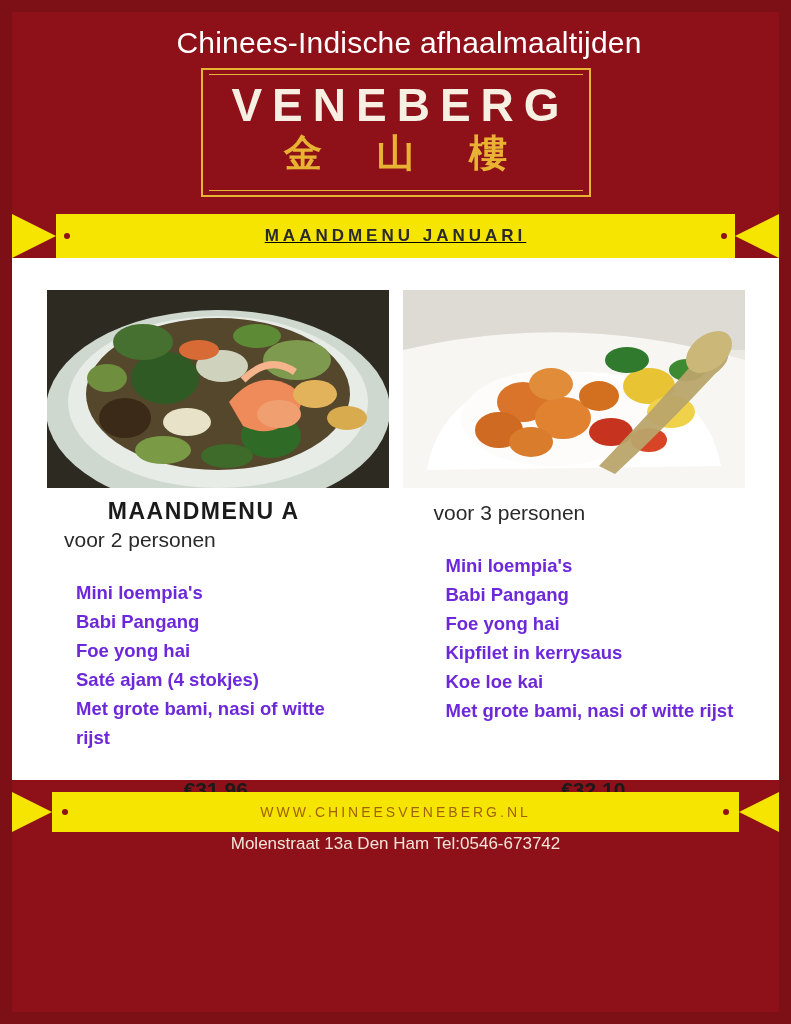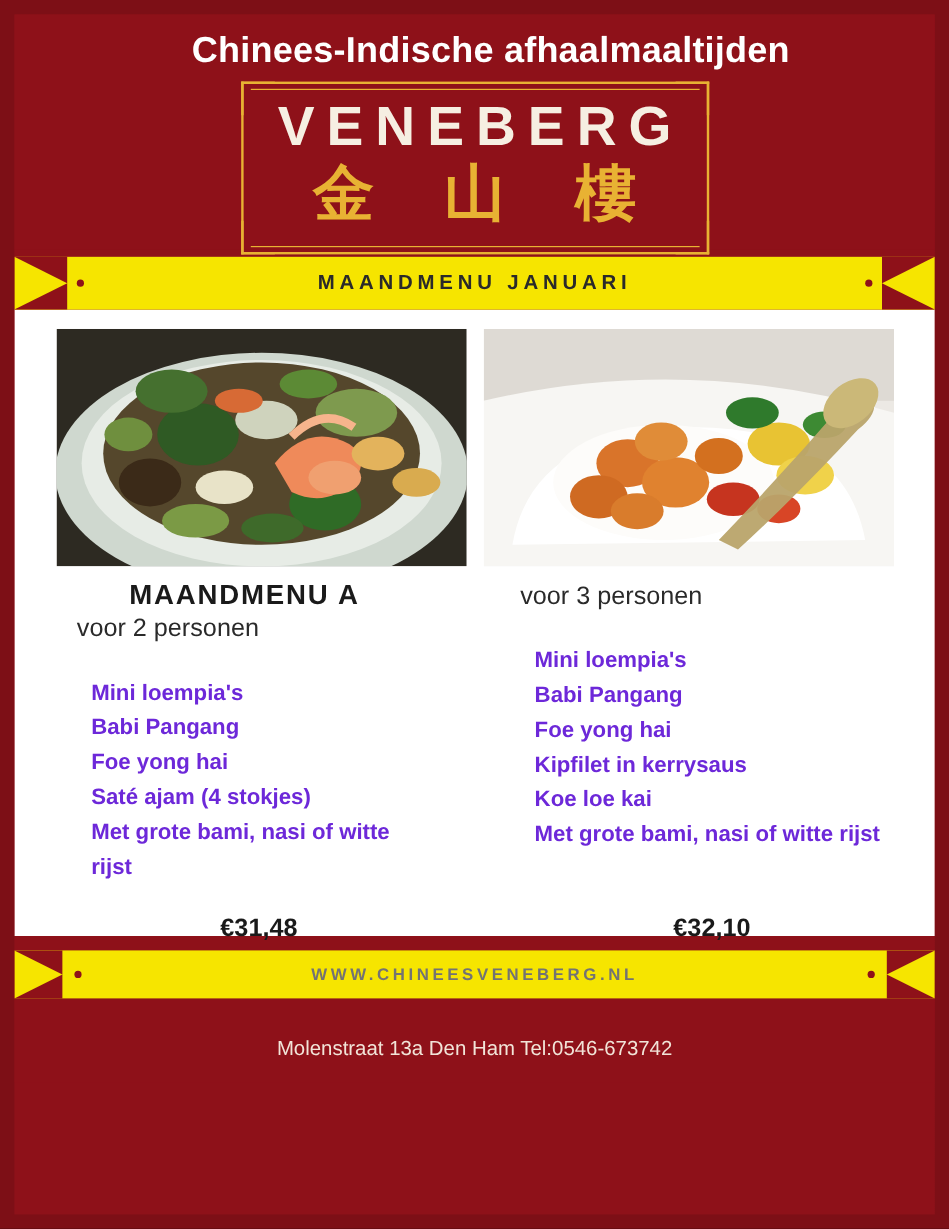"Chinees-Indische afhaalmaaltijden" .header-title { font-weight: bold -> normal }
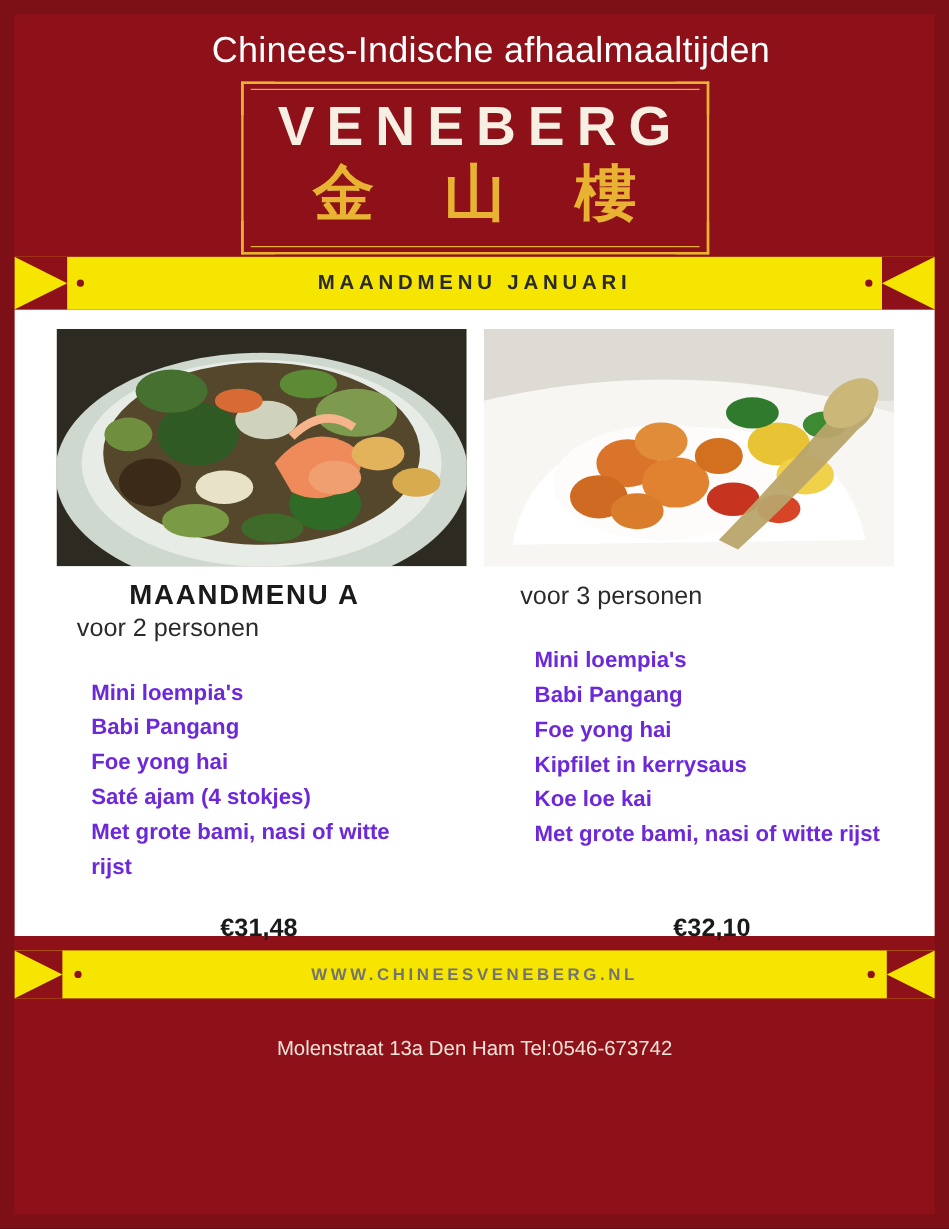"金 山 樓" .brand-cn { font-size: 51px -> 38px }
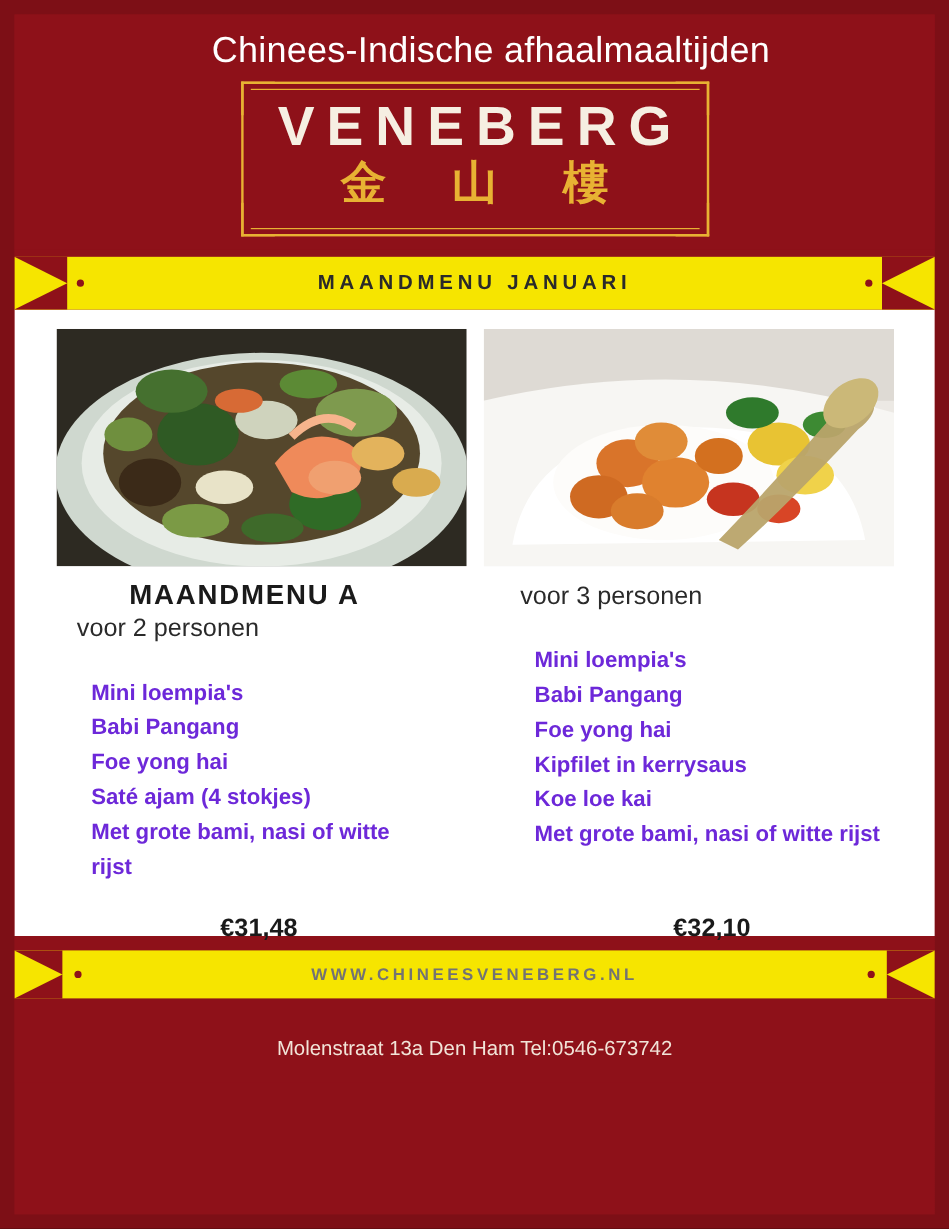"MAANDMENU JANUARI" .banner { text-decoration: none -> underline }
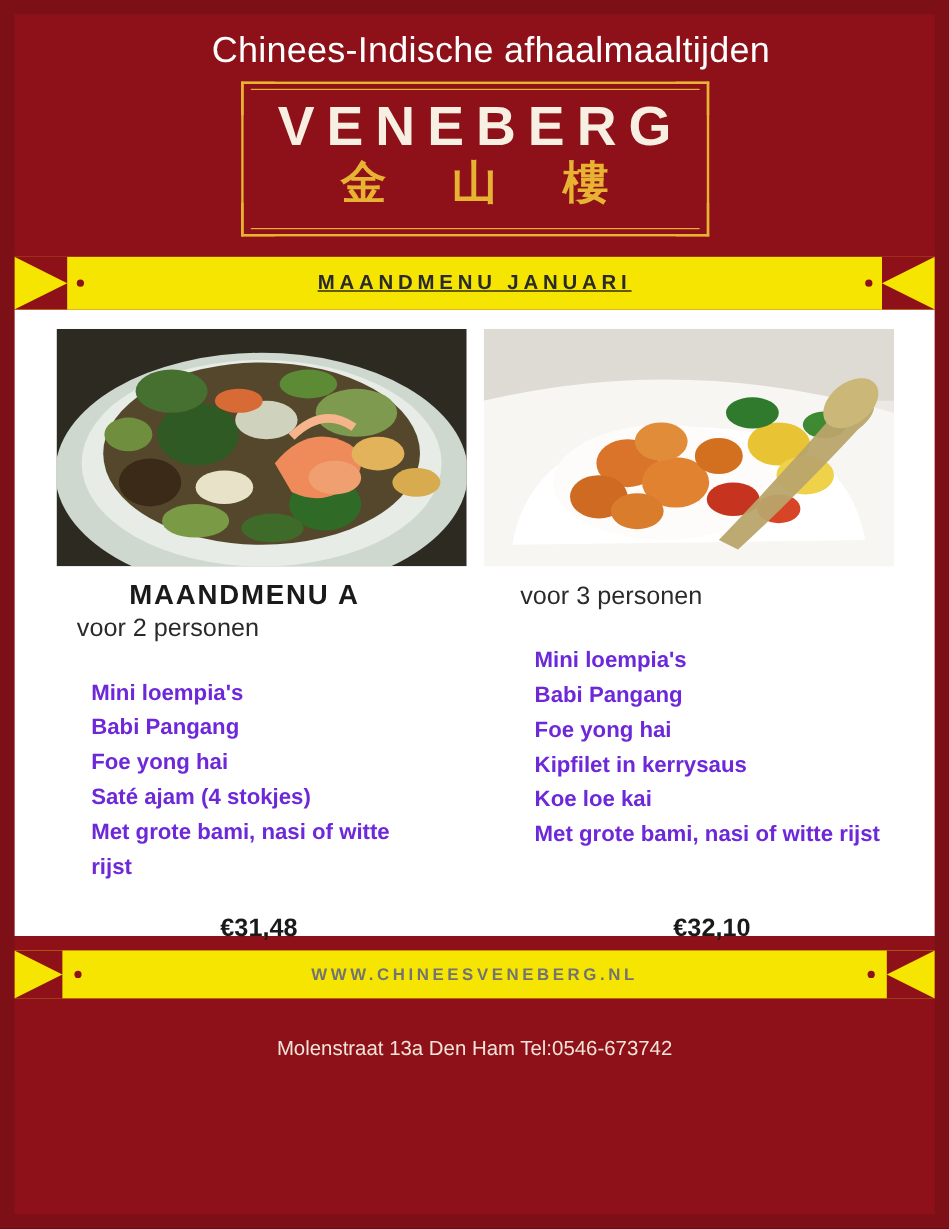"MAANDMENU A" .body-white { padding: 16px 0 0 0 -> 32px 0 0 0 }
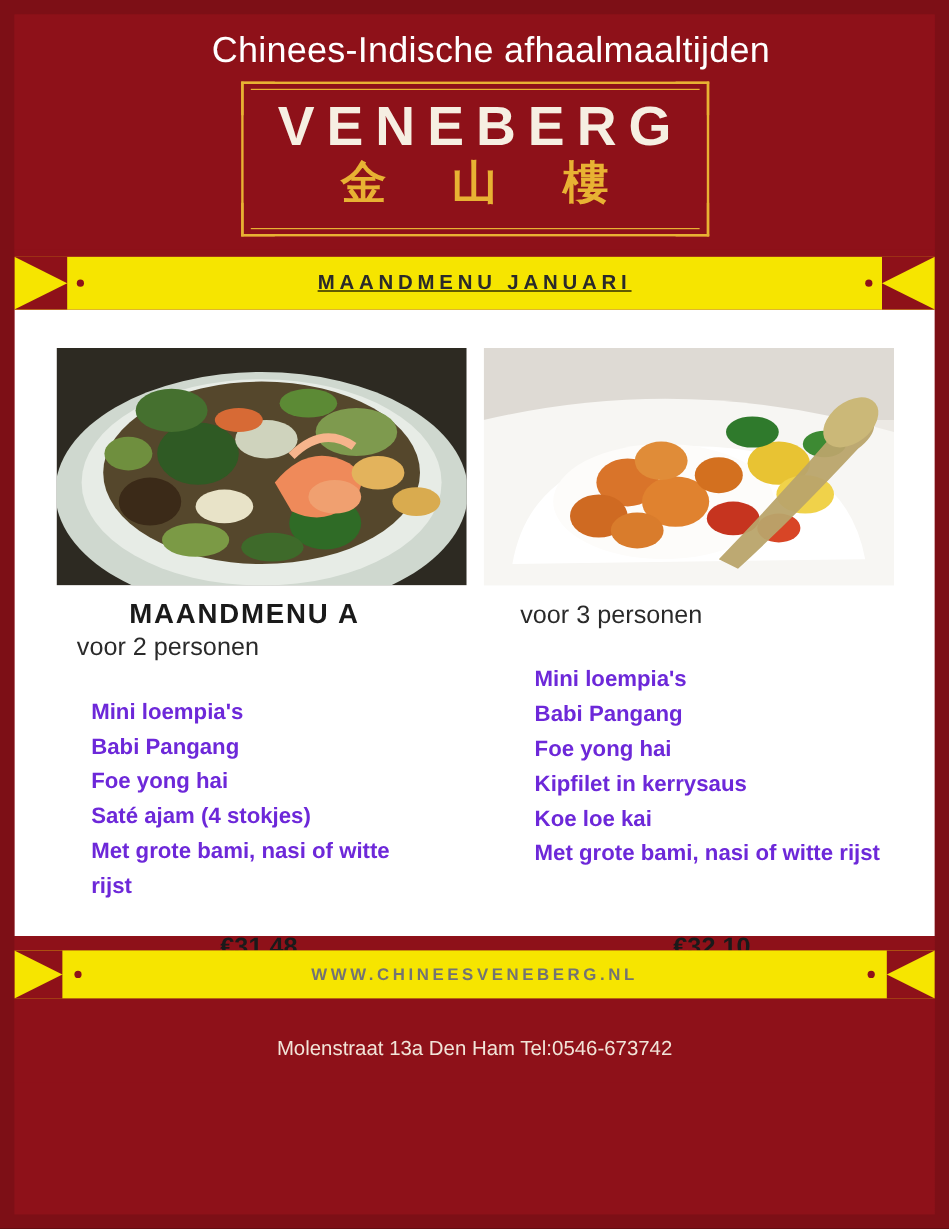"€31,48" div.price { text: €31,48 -> €31,96 }
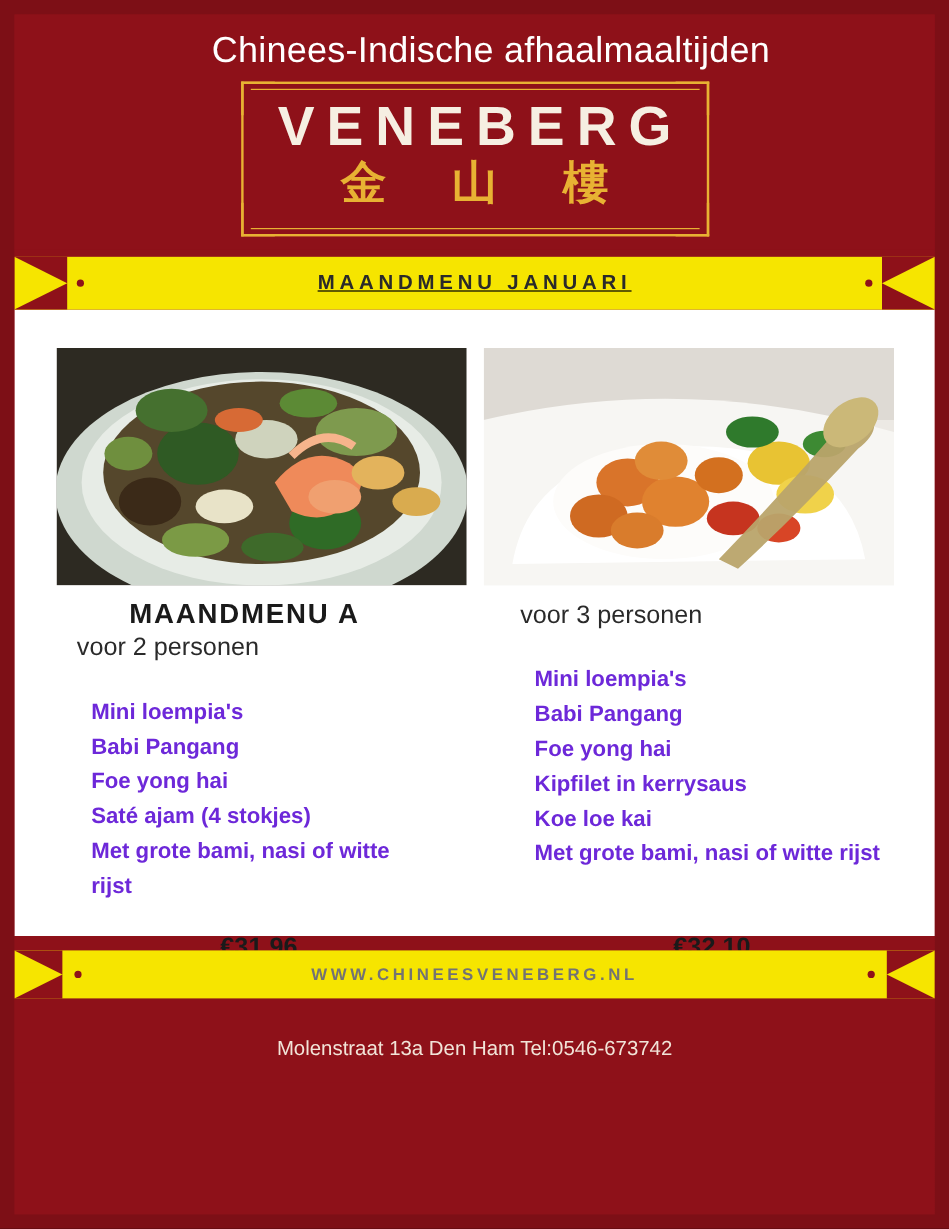"WWW.CHINEESVENEBERG.NL" .footer-url { color: #737373 -> #a16207; font-weight: bold -> normal }
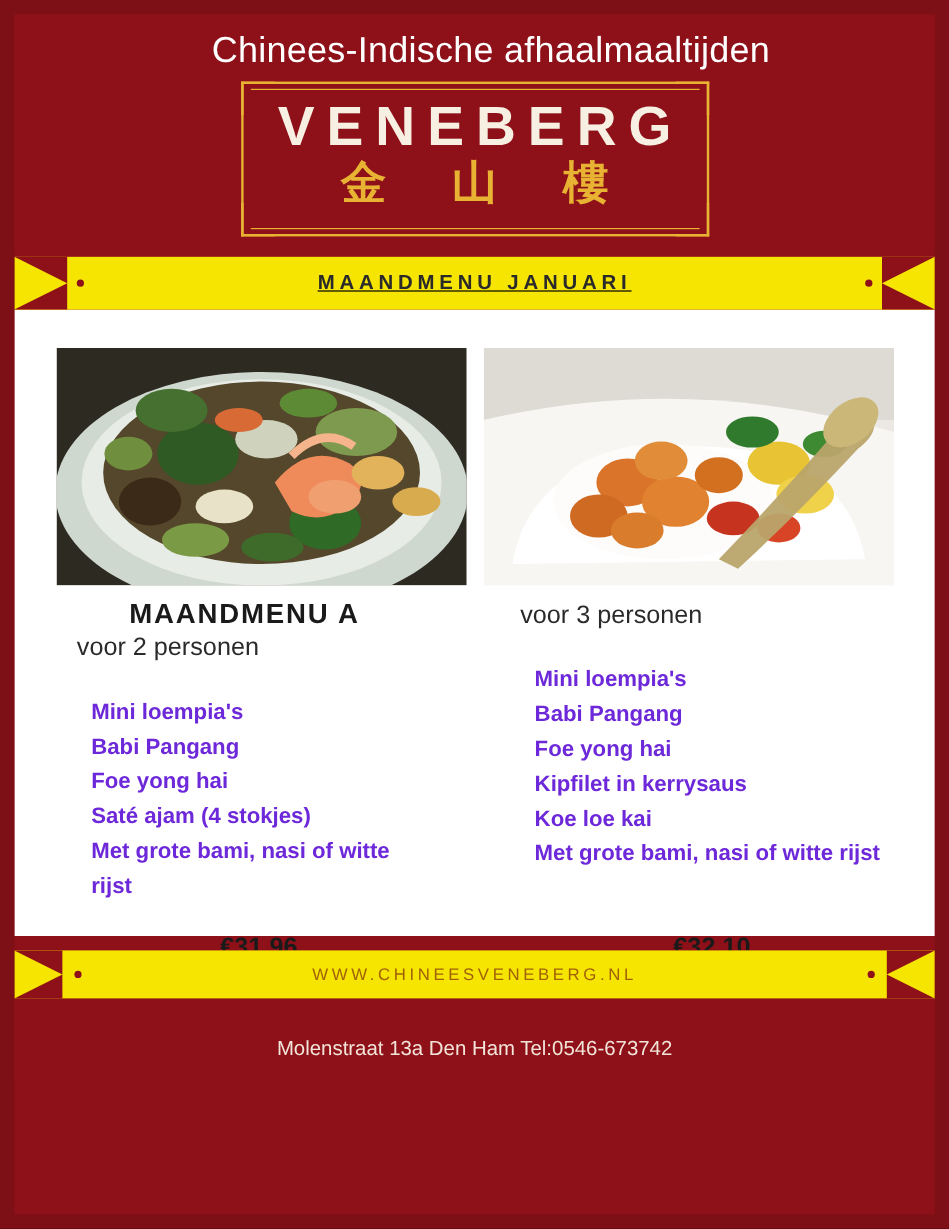"Molenstraat 13a Den Ham Tel:0546-673742" .footer-addr { padding-top: 32px -> 2px }
